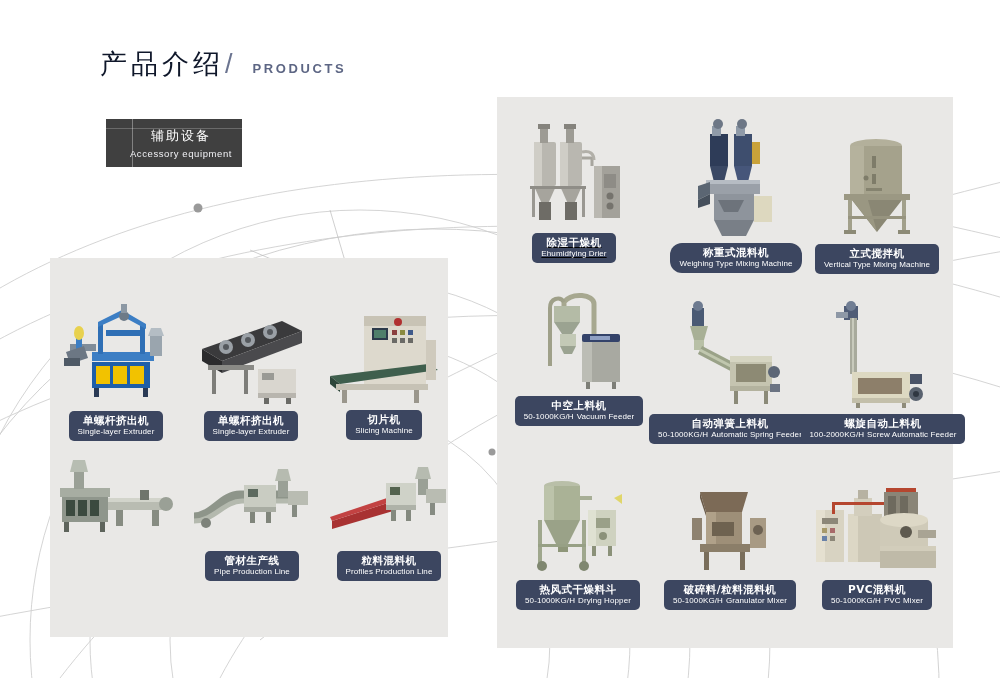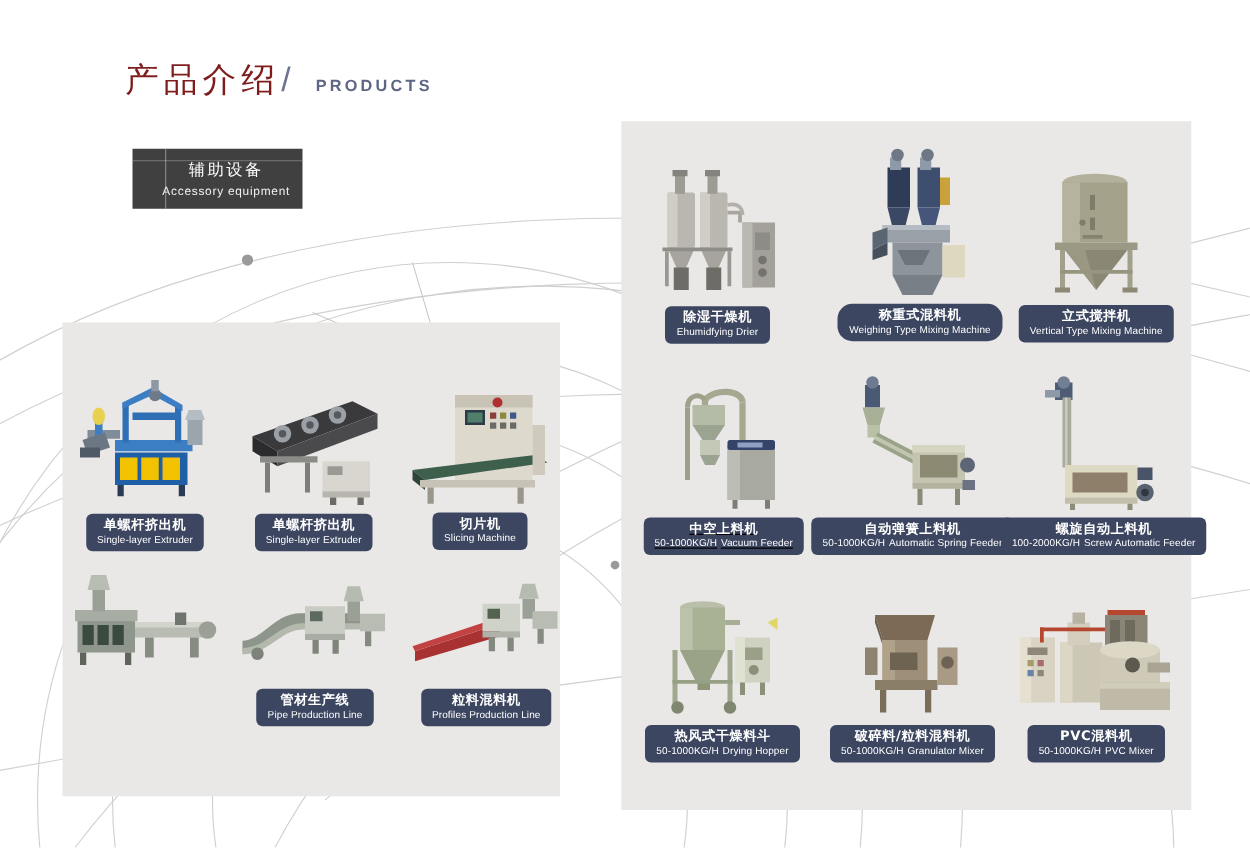"产品介绍" #title-cn { color: #7f1d1d -> #0f172a }
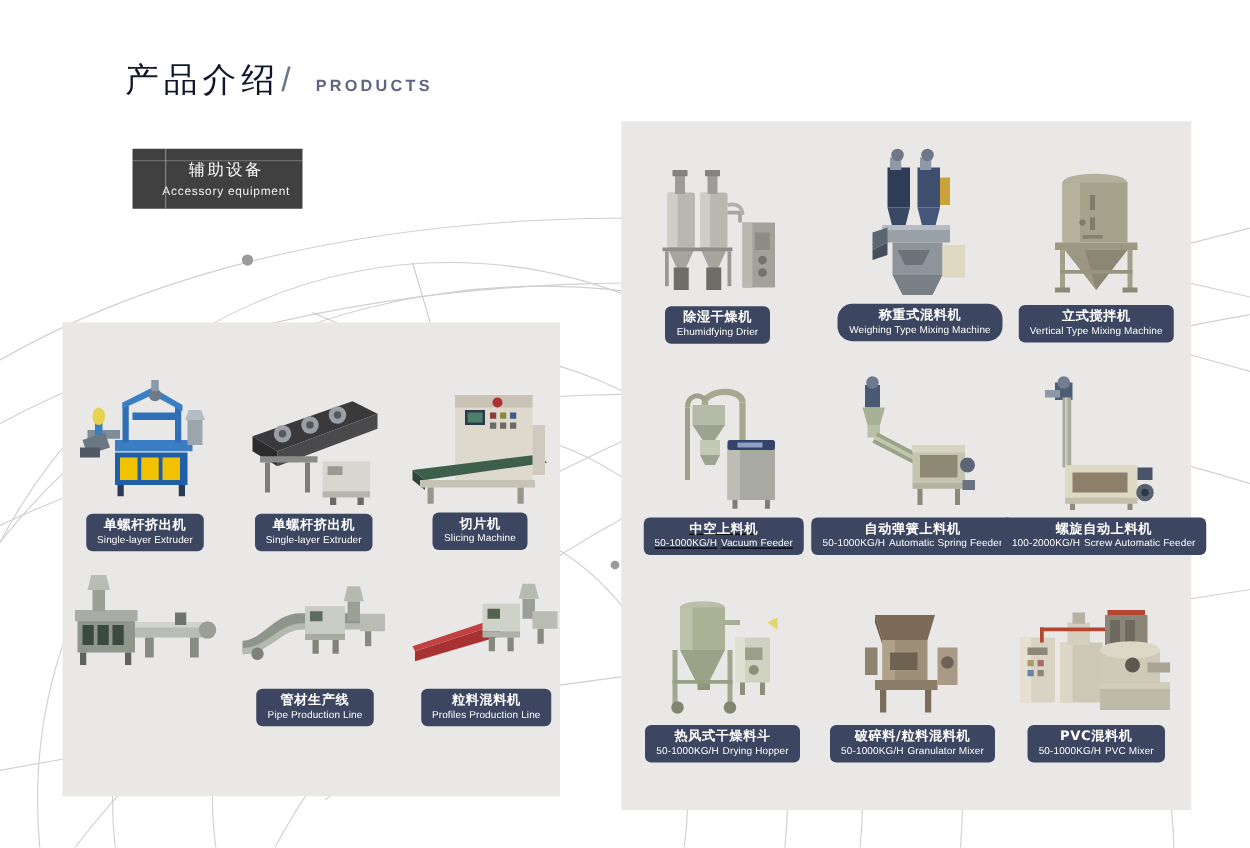"除湿干燥机" div.product { text-decoration: none -> underline; top: 128px -> 116px }
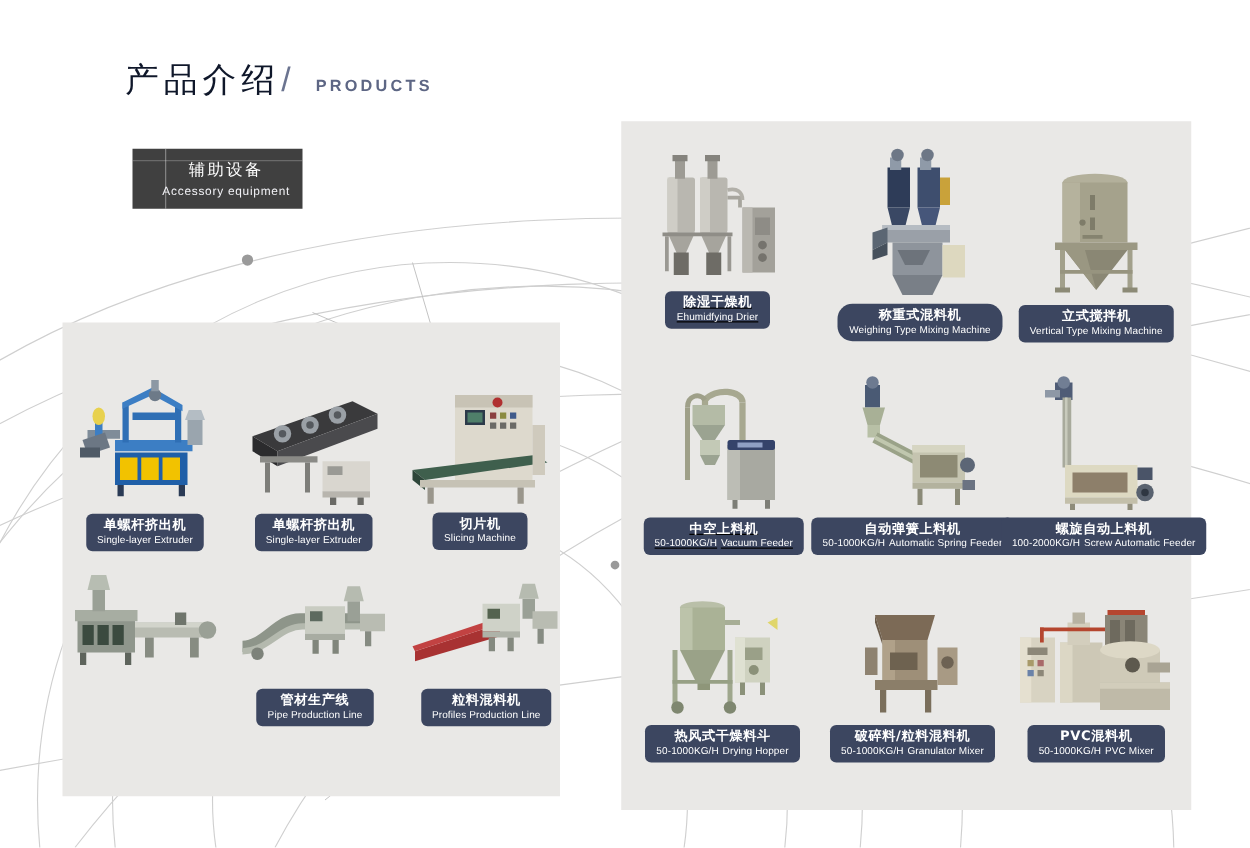"中空上料机" div.product { text-decoration: underline -> none; top: 300px -> 282px }
